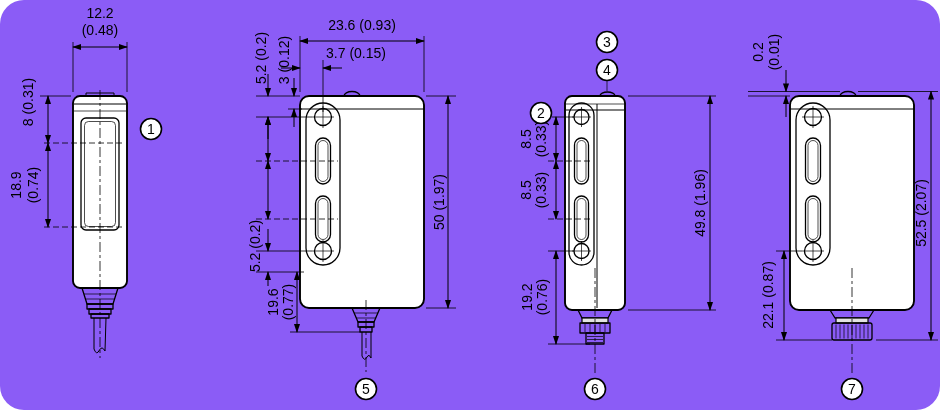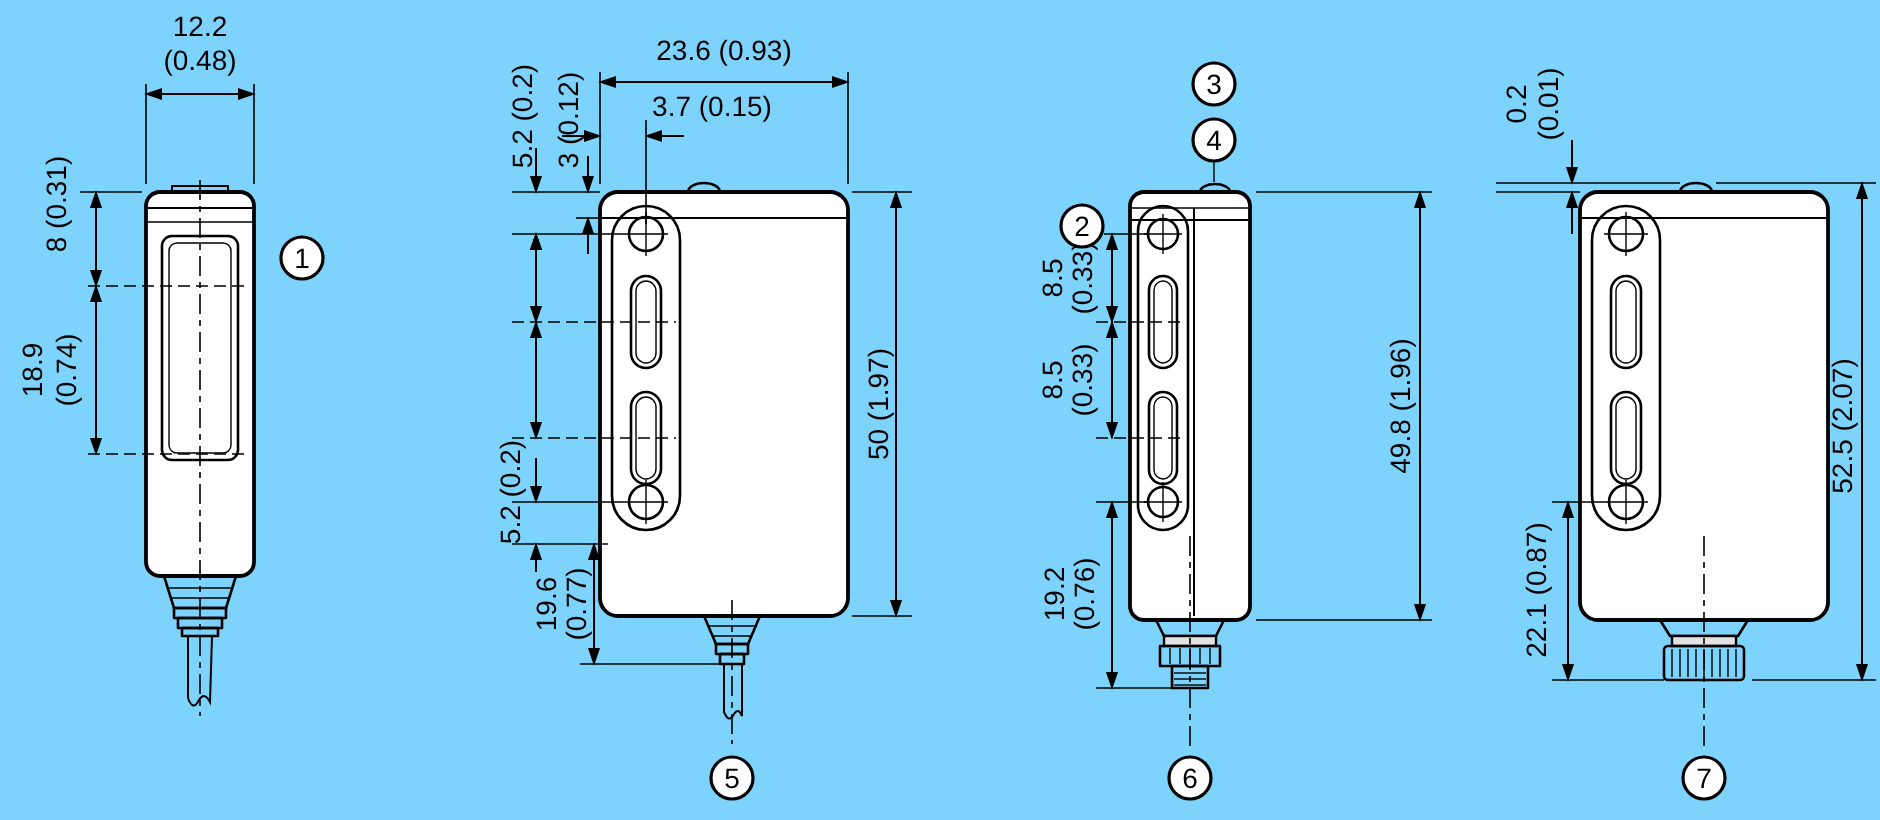"12.2" .stage { background: #7dd3fc -> #8b5cf6; border-radius: none -> 24px }
